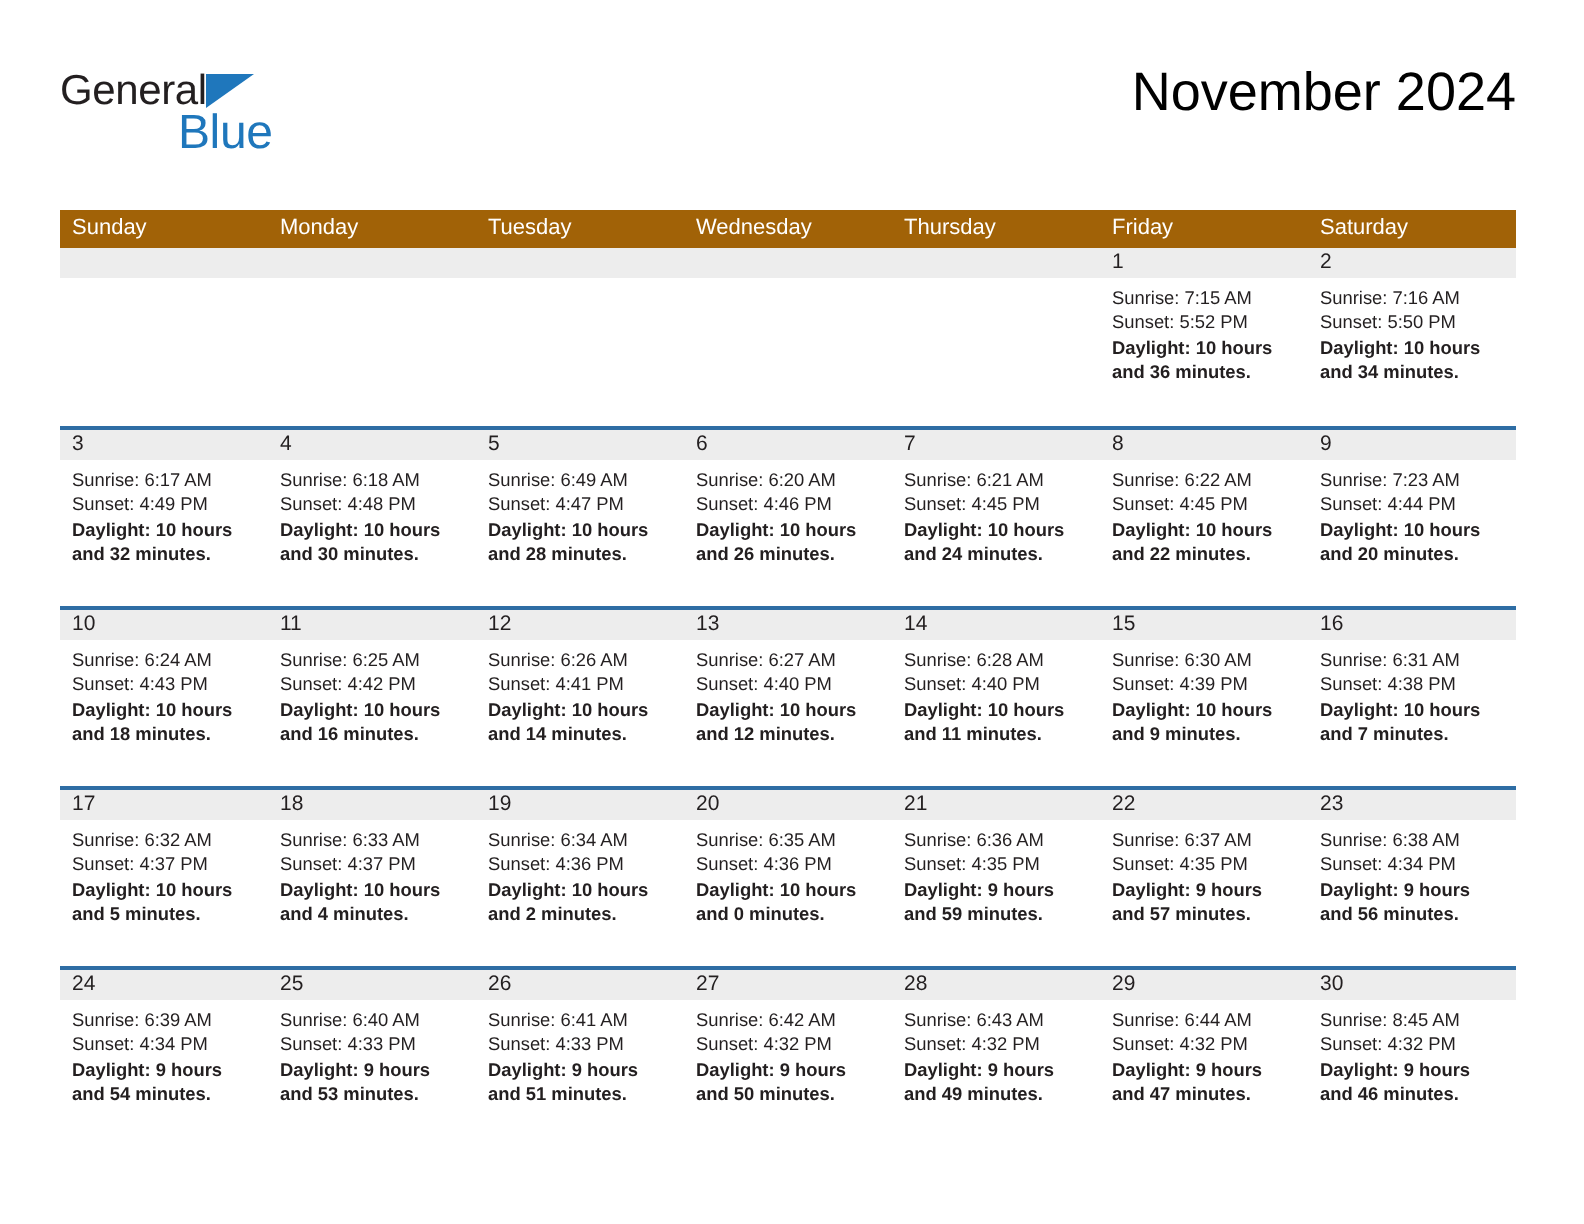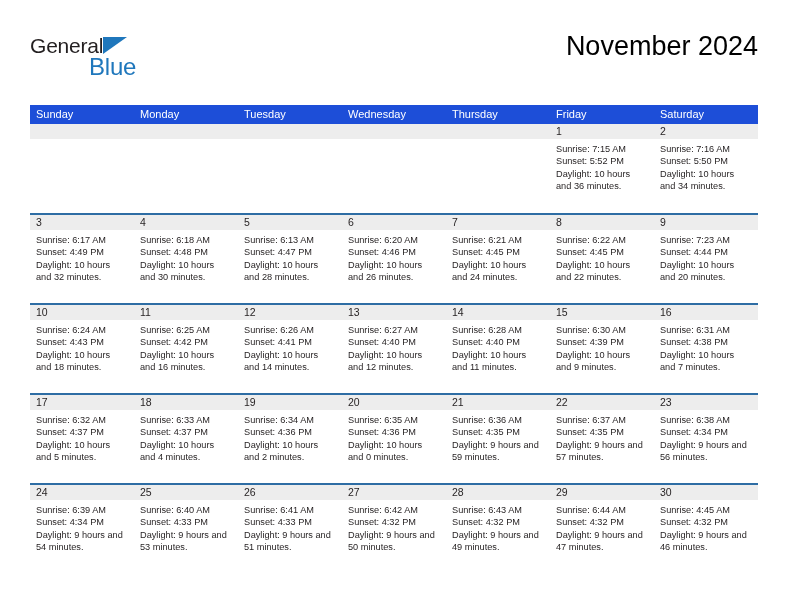"Sunday" .dow-row th { background: #1d4ed8 -> #a16207 }
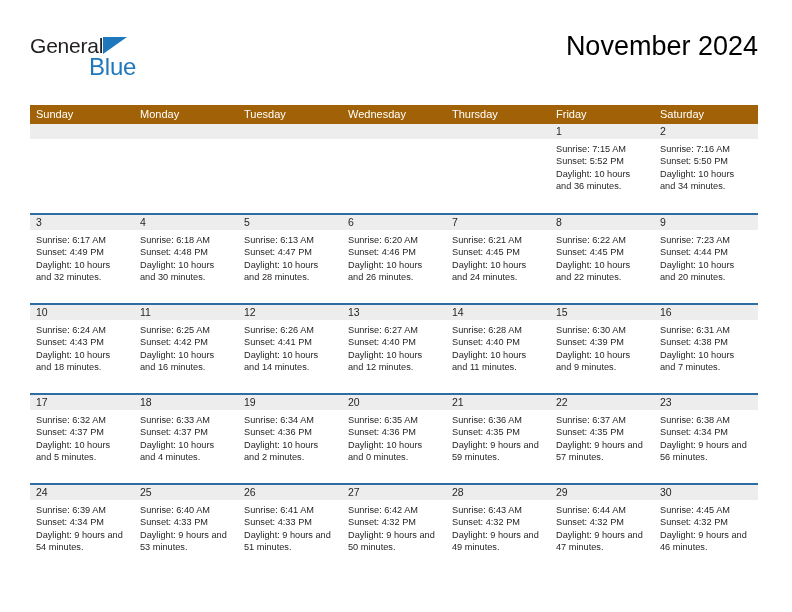"Daylight: 10 hours and 36" .day-info .daylight { font-weight: none -> bold }
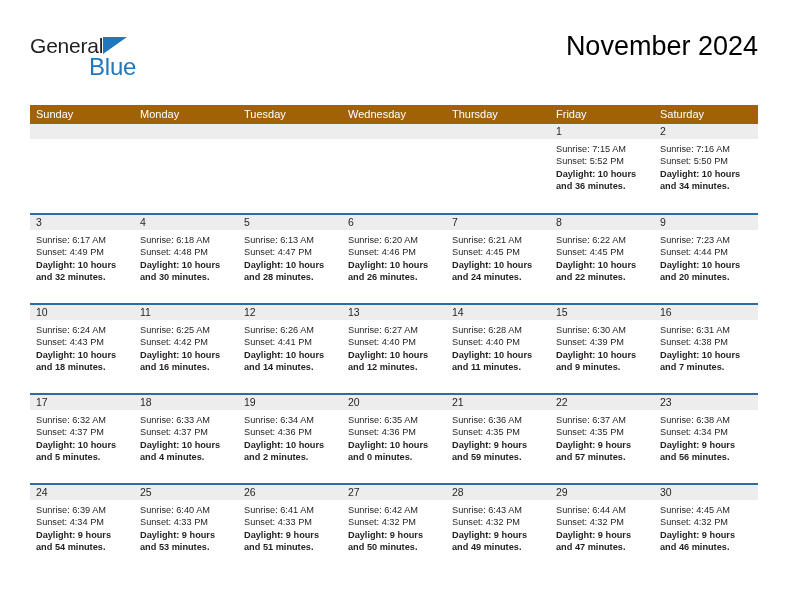"Sunrise: 6:13 AM" div { text: 6:13 -> 6:49 }
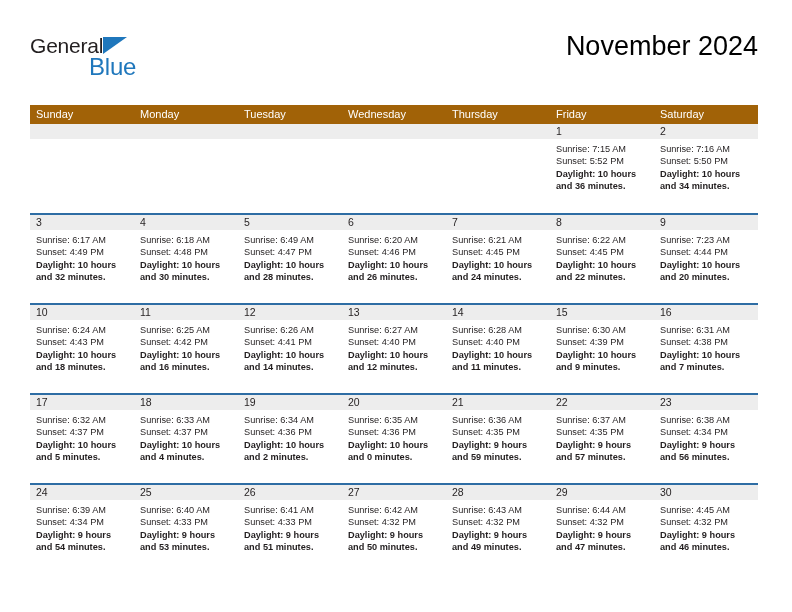"Sunrise: 4:45 AM" div { text: 4:45 -> 8:45 }
